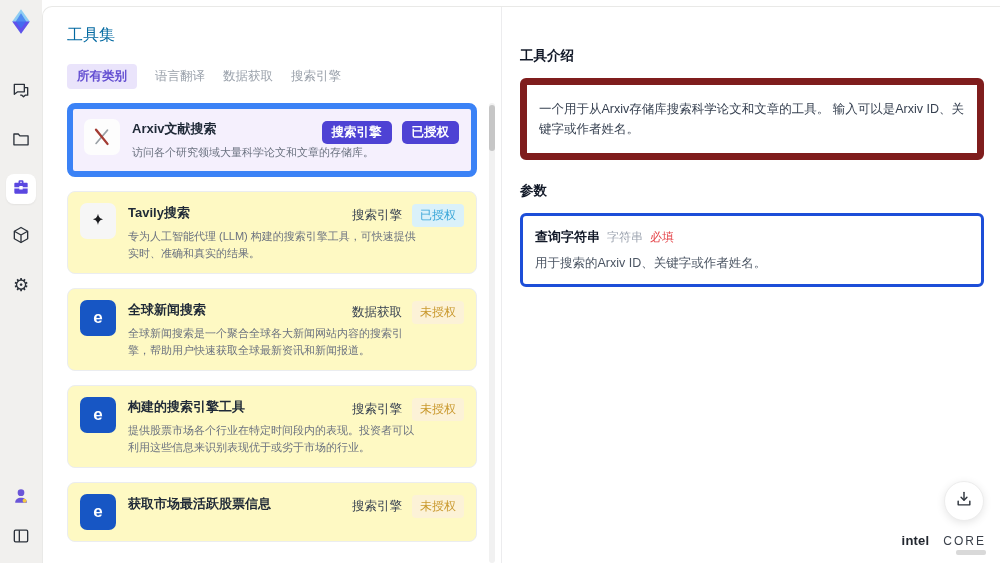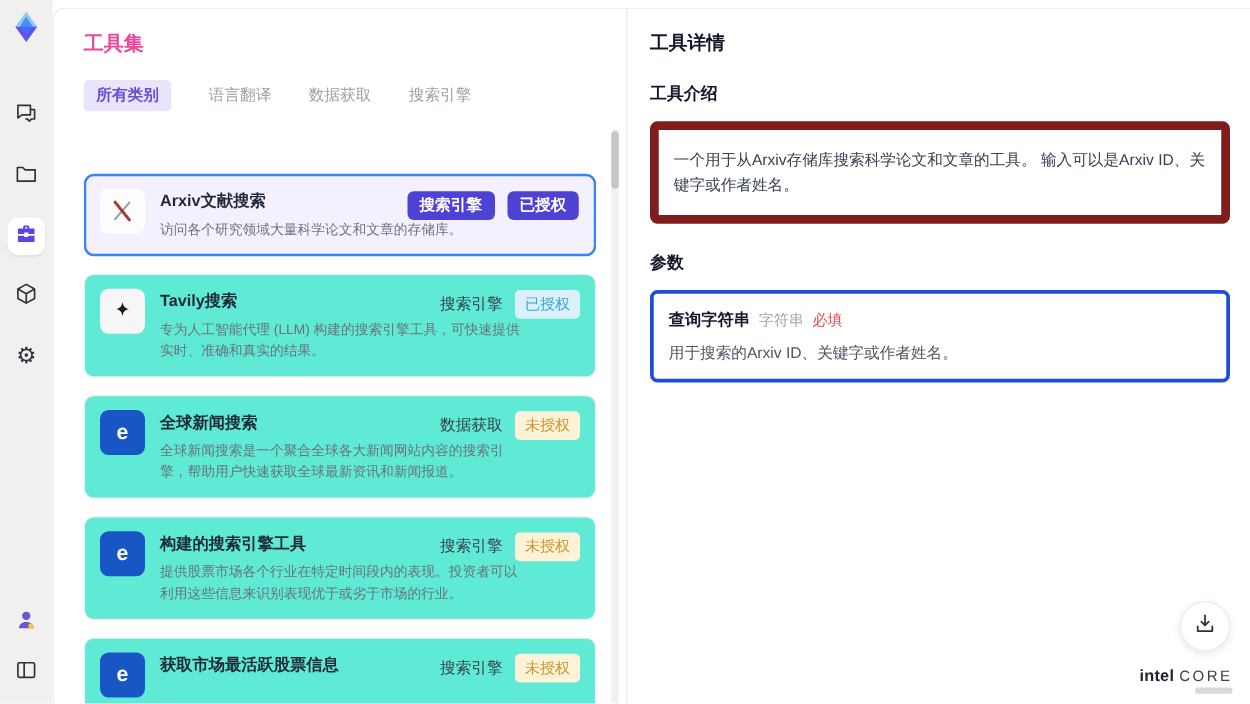"工具集" .panel-title { color: #ec4899 -> #0369a1; font-weight: bold -> normal }
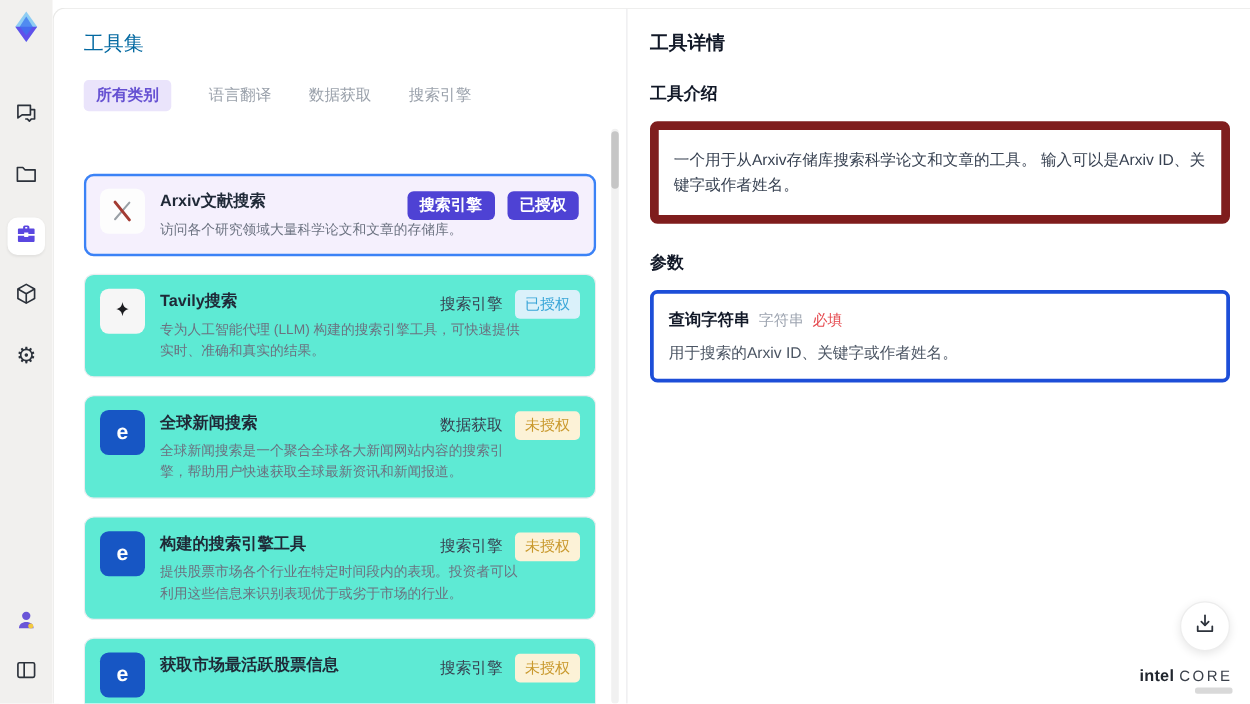"工具详情" div.details-title { html: <div>工具详情</div> -> none }
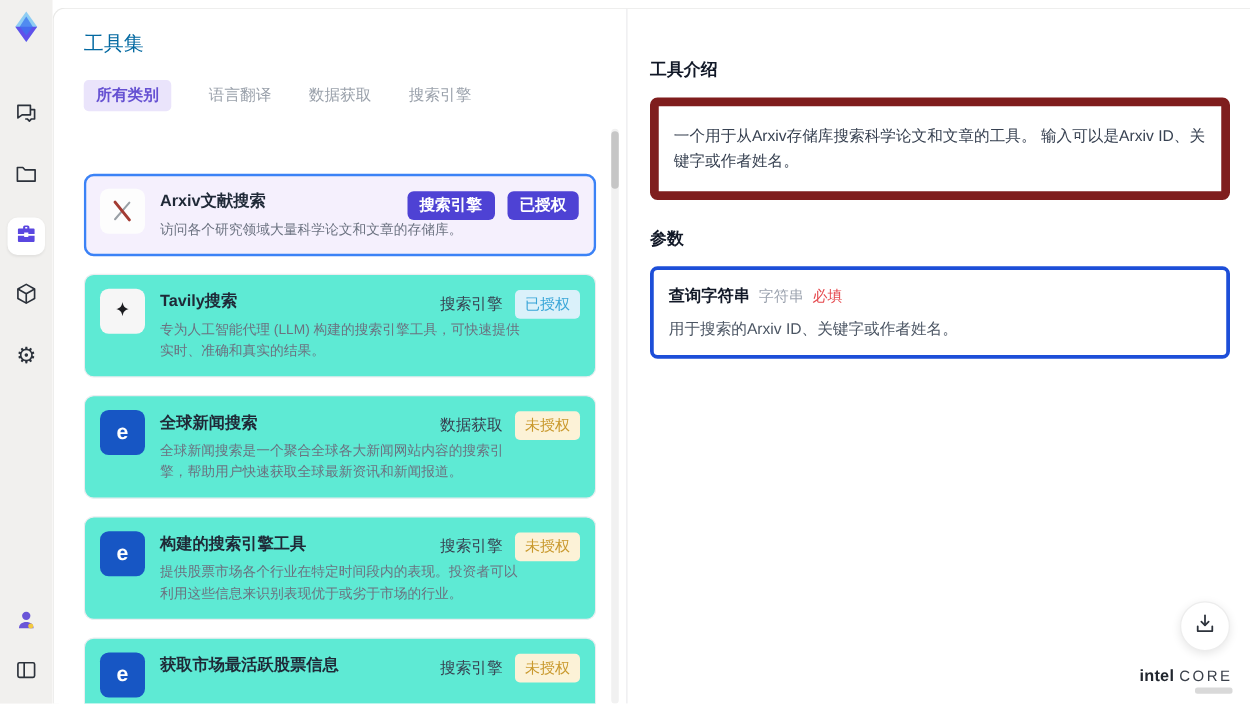"所有类别" .tabs { gap: 30px -> 18px }
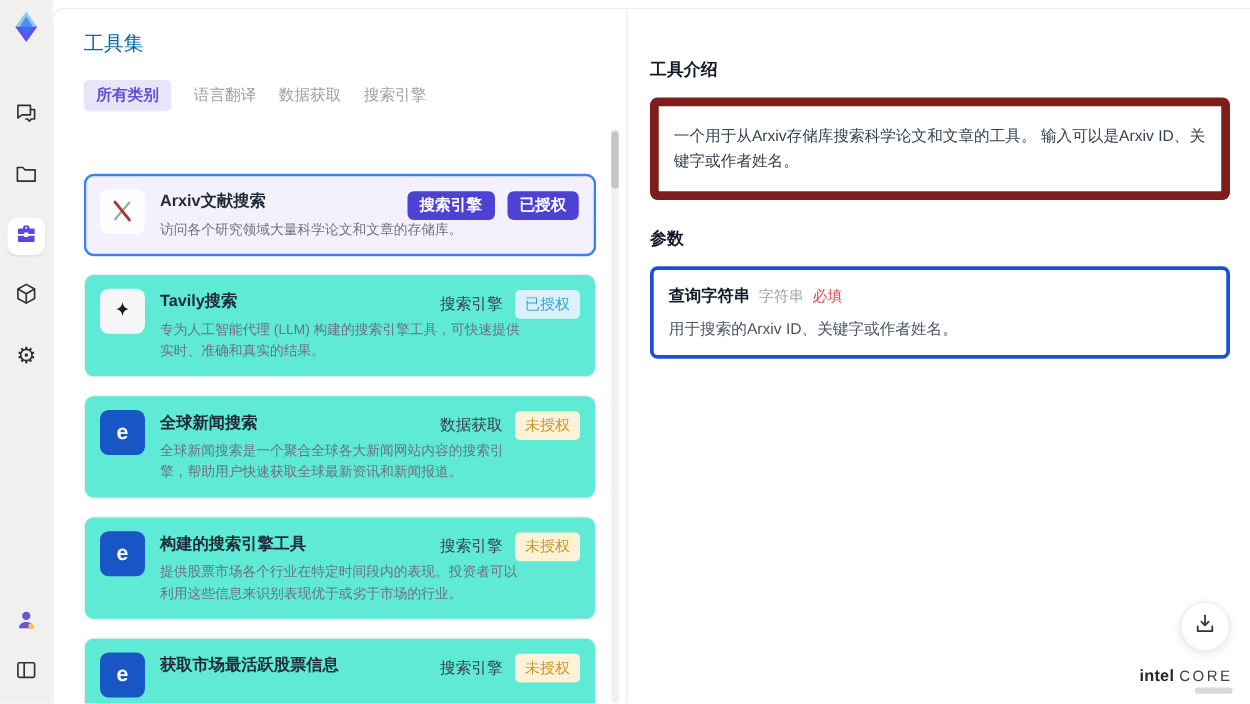"Arxiv文献搜索" .card.selected { border: 2px solid #3b82f6 -> 6px solid #3b82f6; margin-top: 36px -> none }
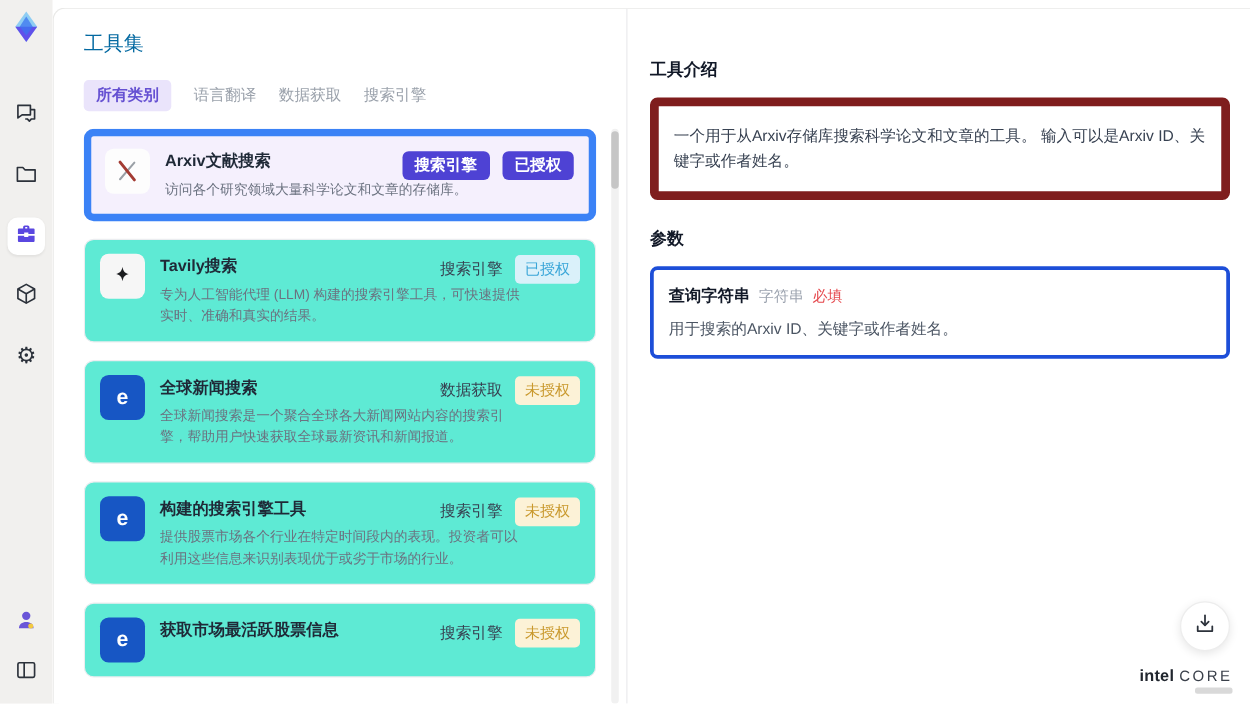"Tavily搜索" .card { background: #5eead4 -> #fef9c3 }
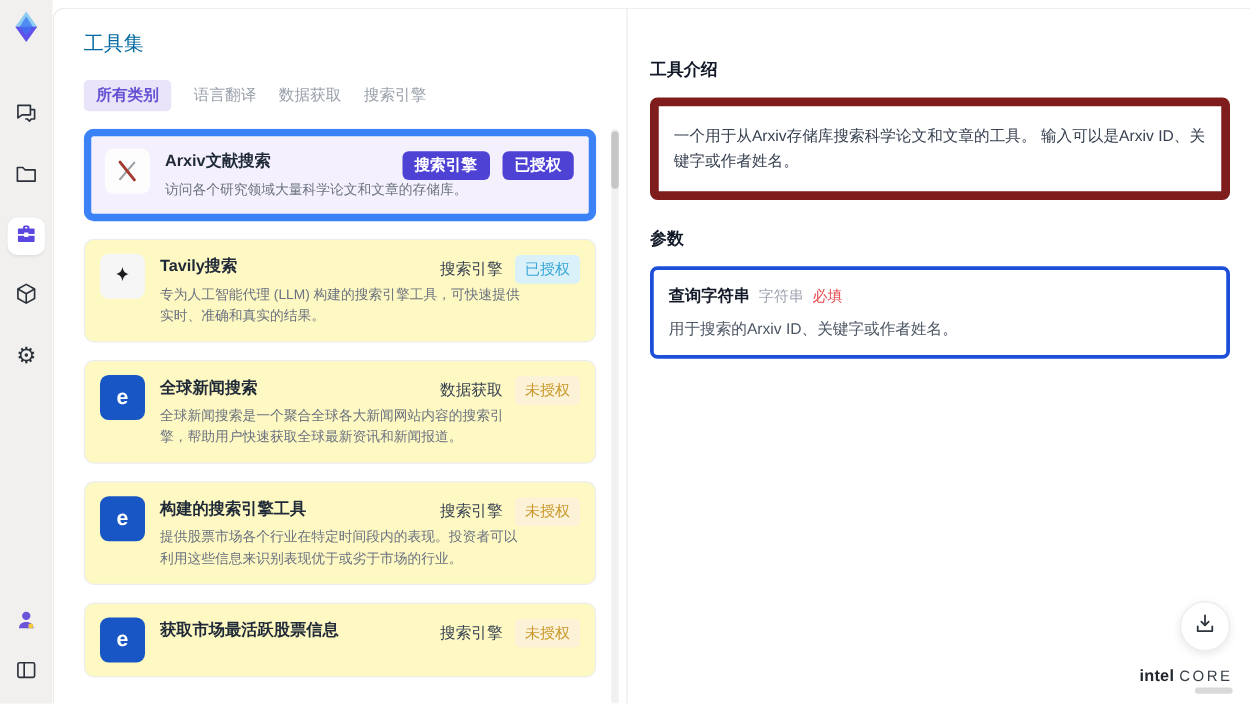"intel" .intel-row { gap: 4px -> 14px }
